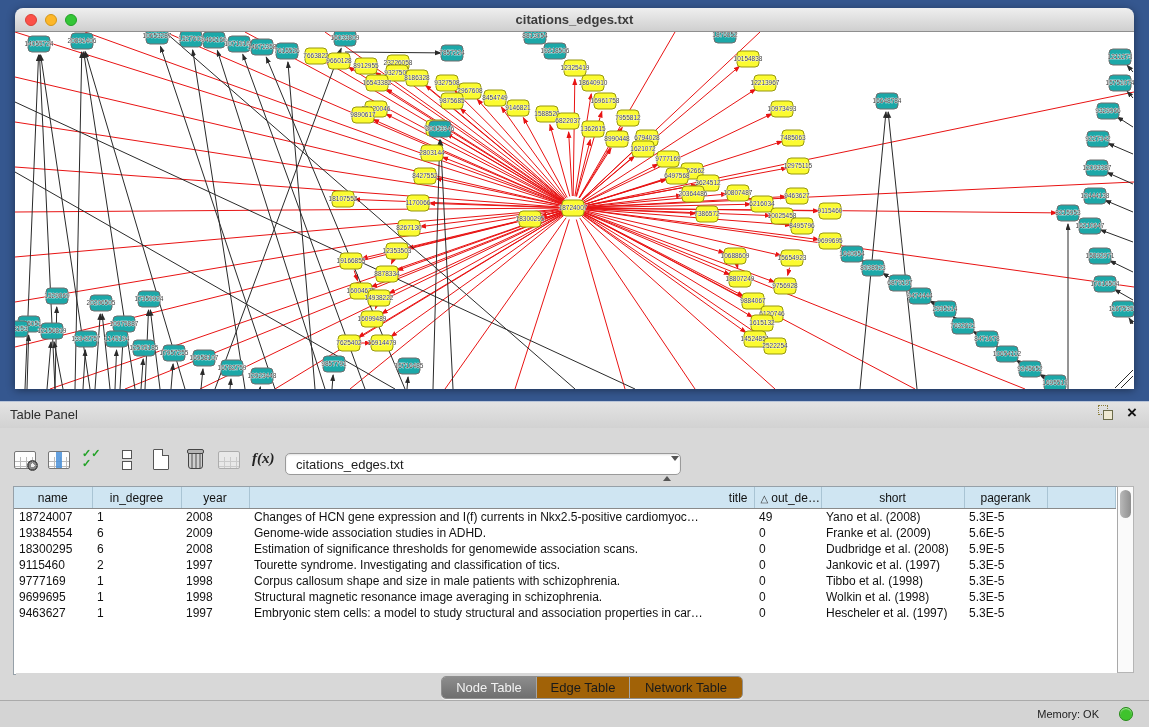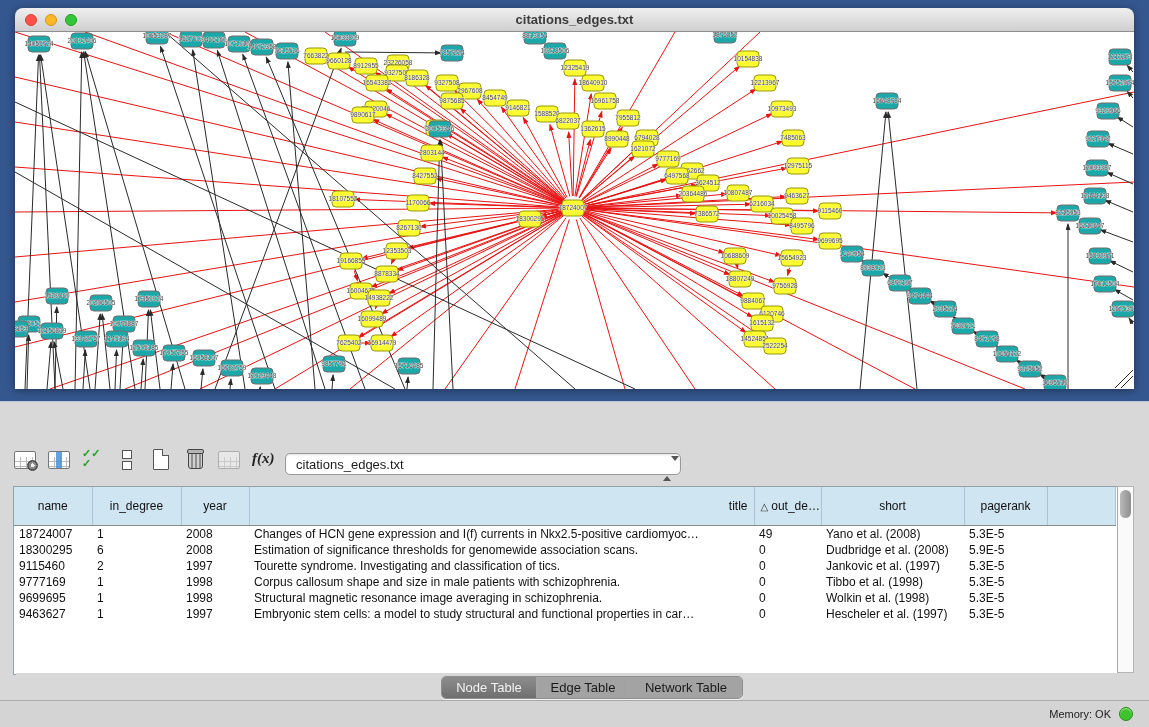"Table Panel" div.panel-titlebar { html: none -> <div> <span>Table Panel</span> <span> <span></span> <span>×</span> </span> </div> }
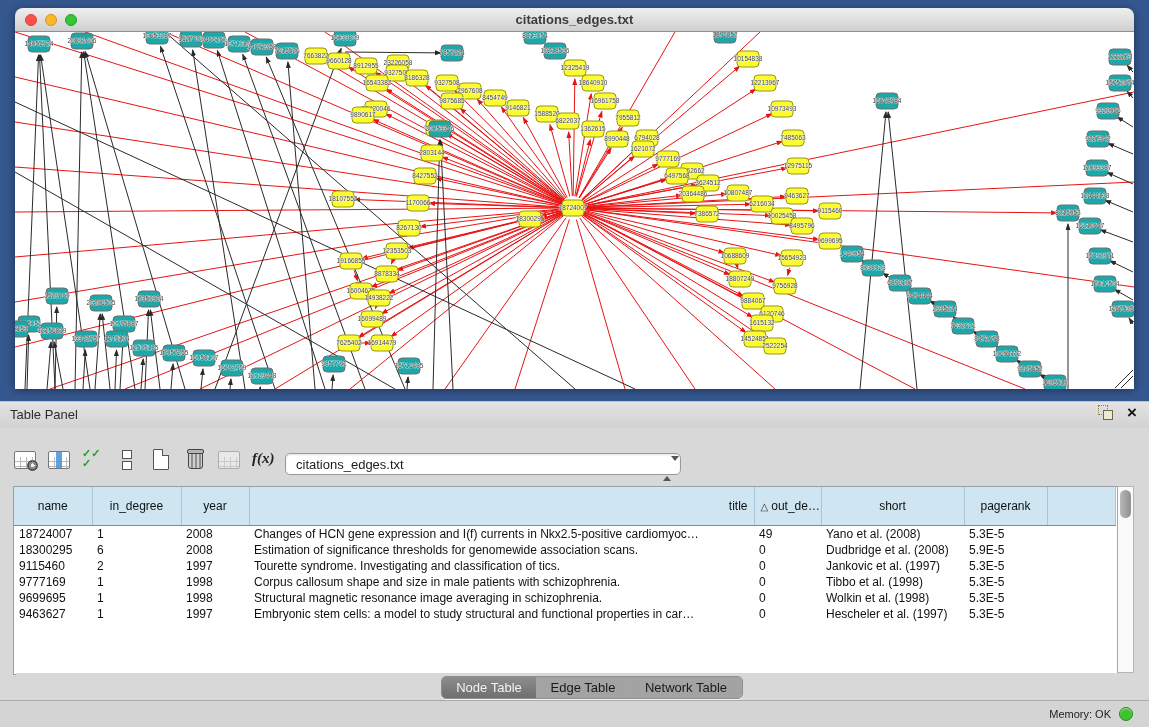"name" table.grid th { height: 38px -> 21px }
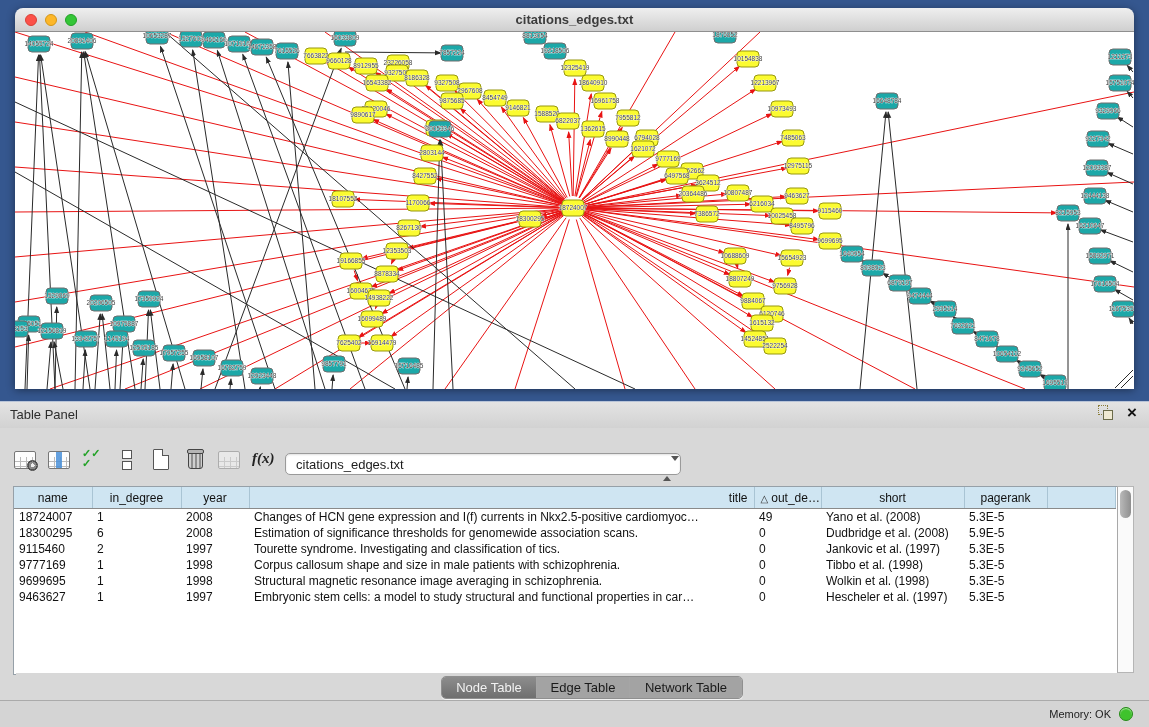"19384554" tr { html: none -> <tr> <td>19384554</td> <td>6</td> <td>2009</td> <td>Genome-wide association studies in ADHD.</td> <td>0</td> <td>Franke et al. (2009)</td> <td>5.6E-5</td> <td></td> </tr> }
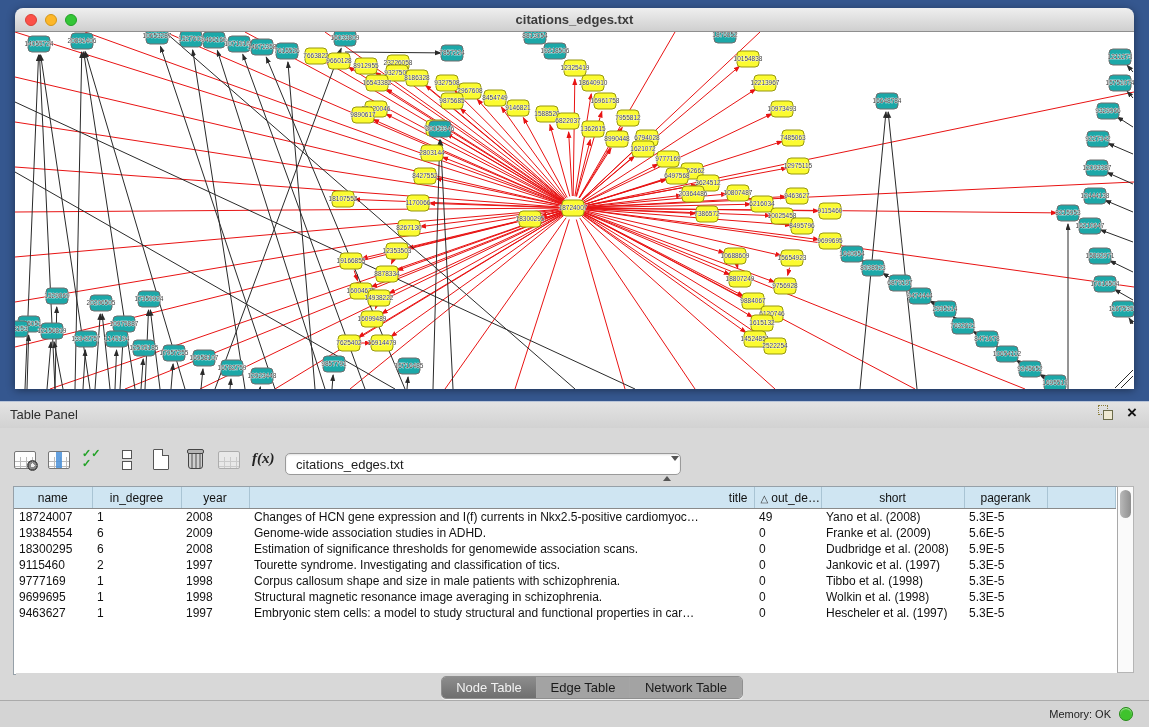"Embryonic stem cells: a model" td { text: functional -> association }
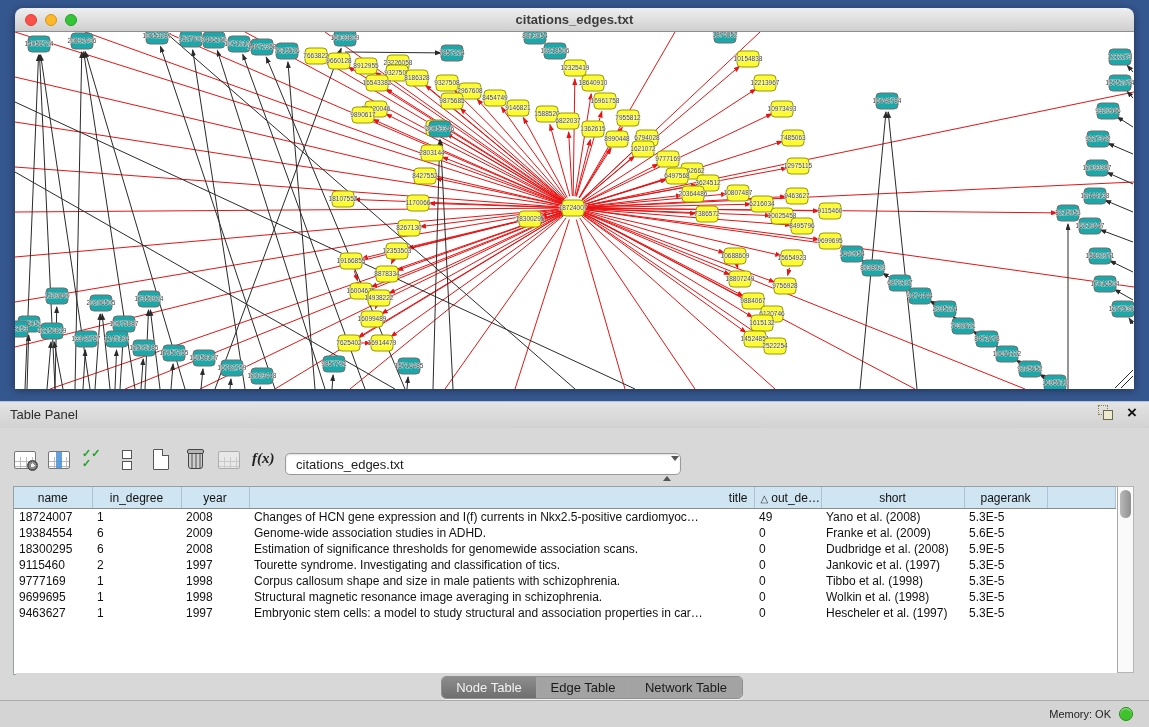"Edge Table" .seg { background: #a3a3a3 -> #a16207 }
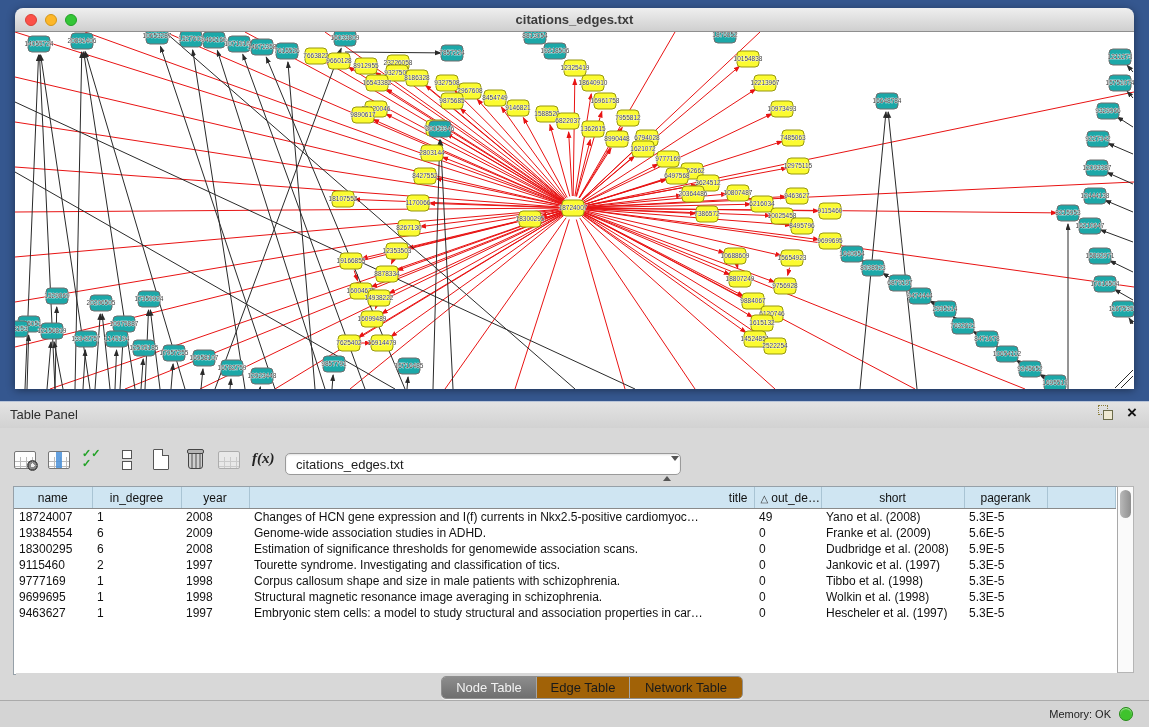"Memory: OK" .memory { gap: 8px -> 20px }
